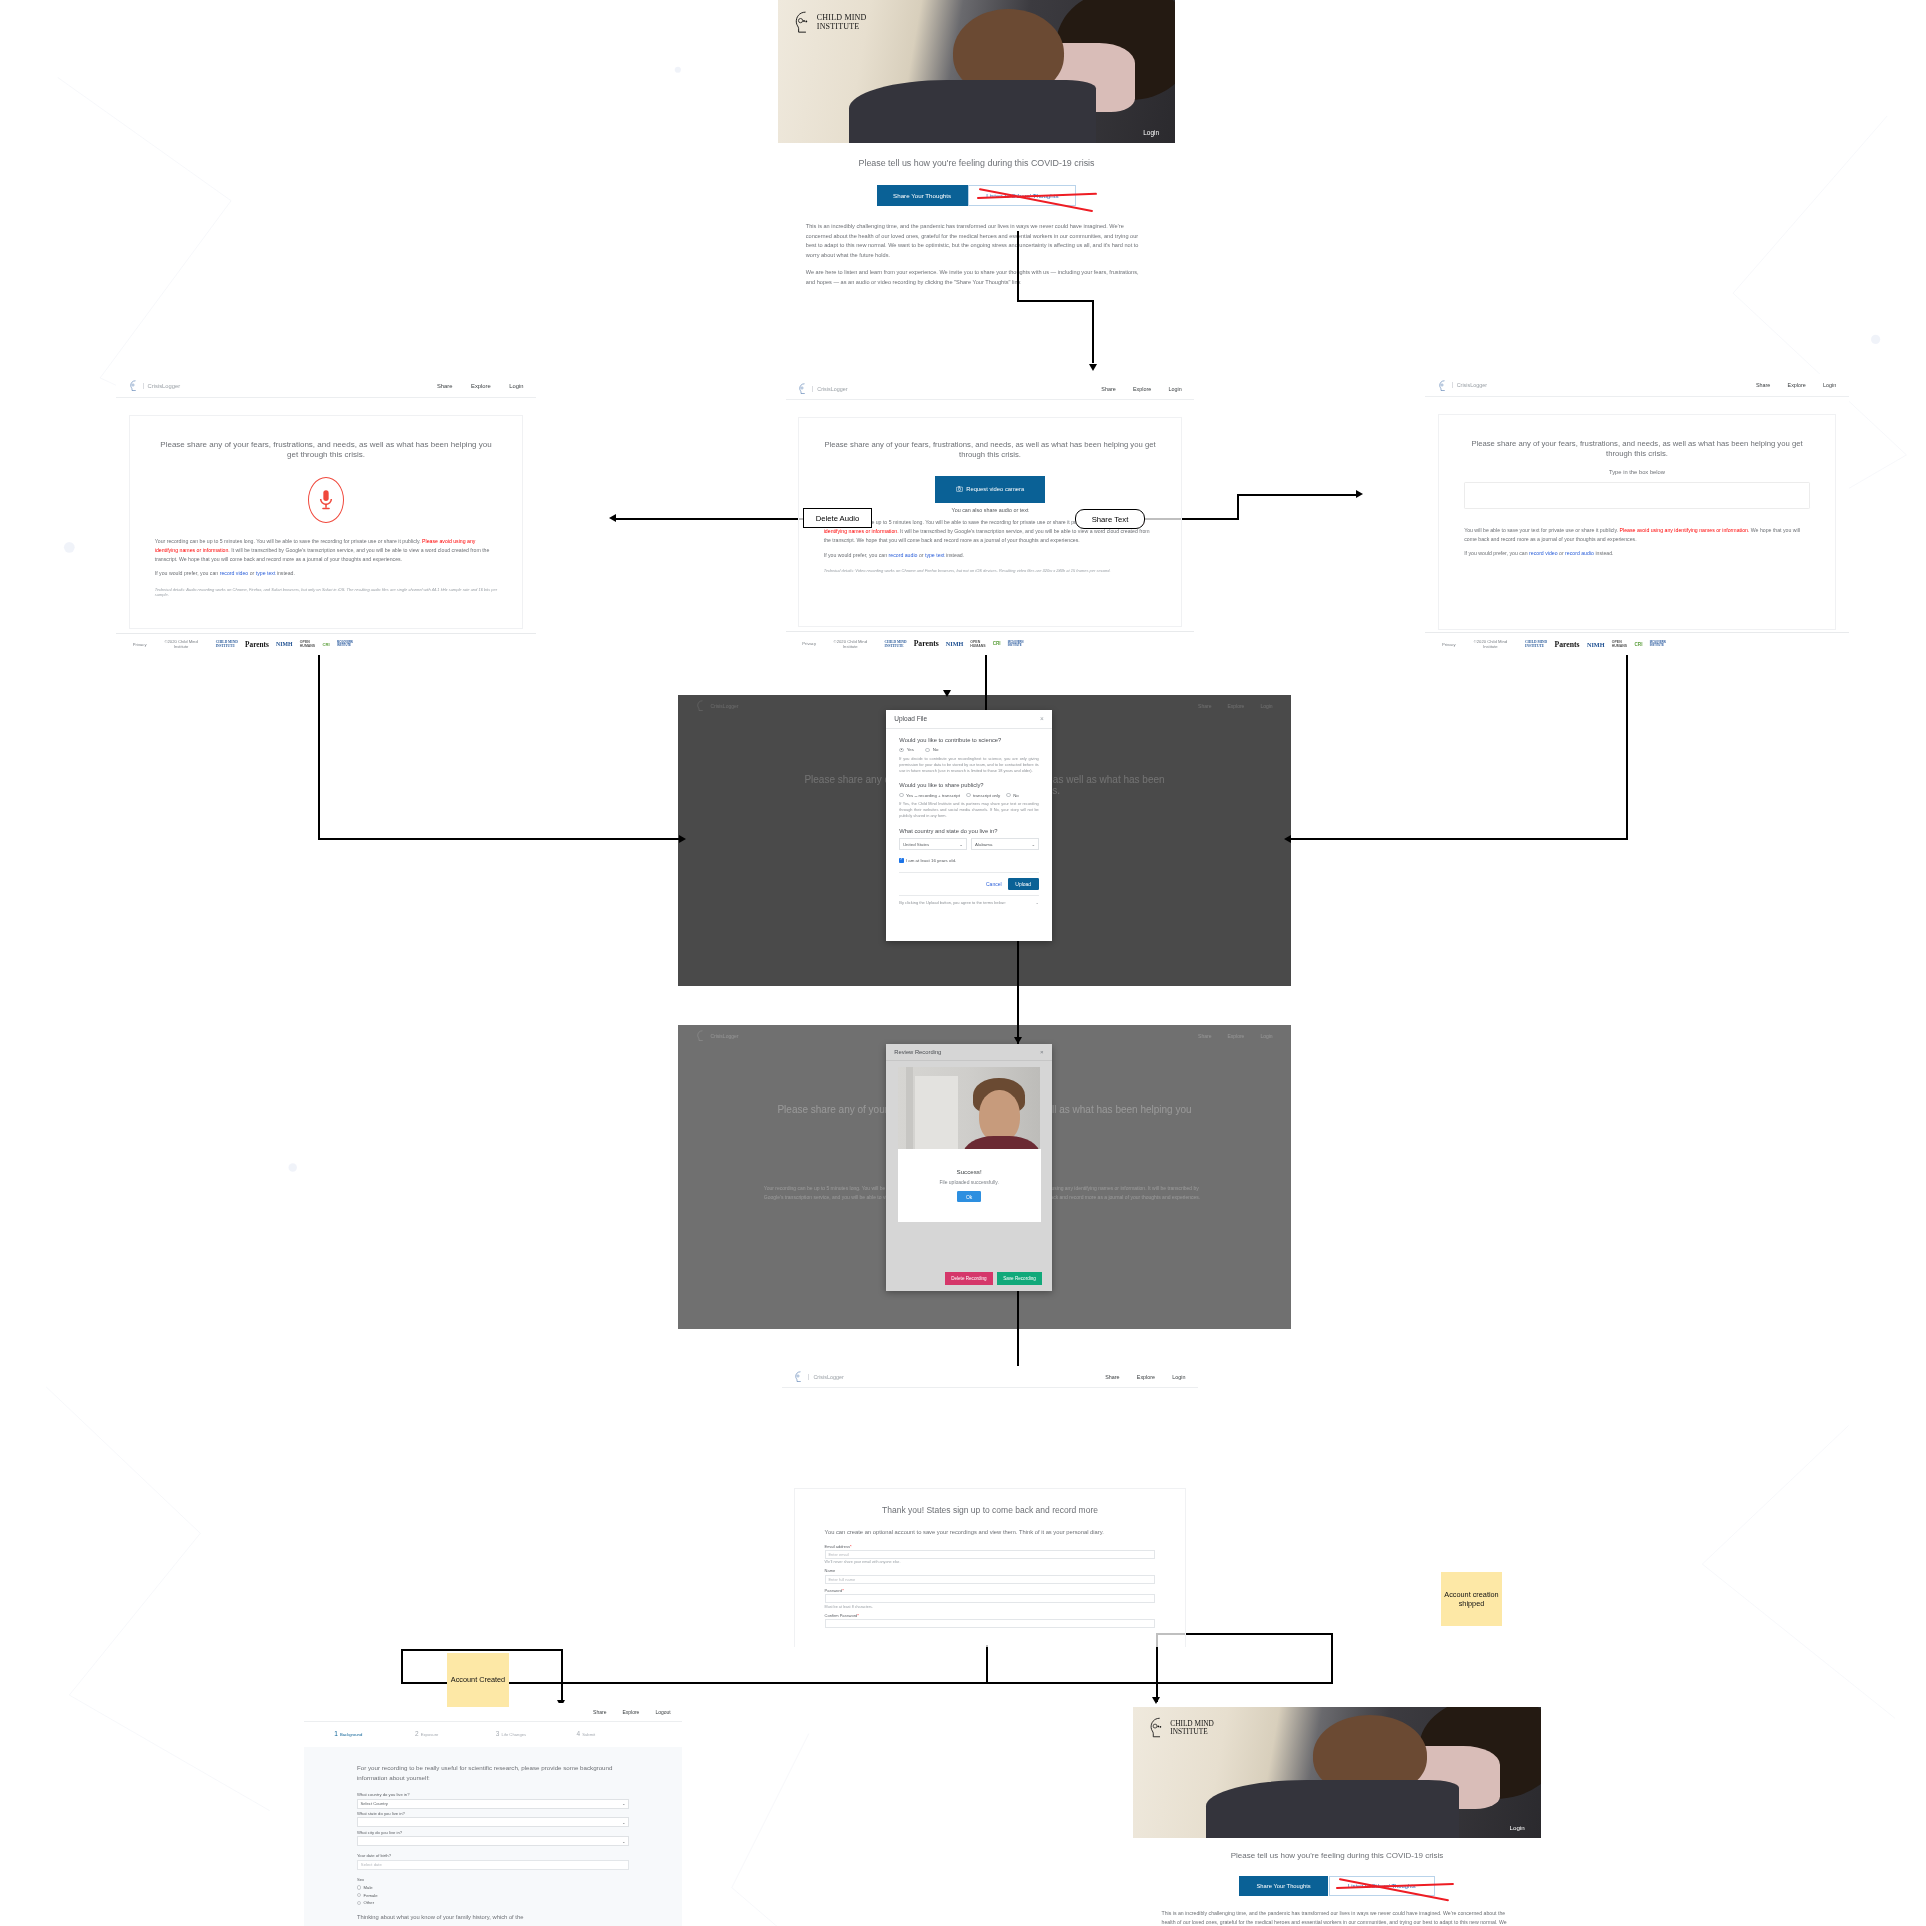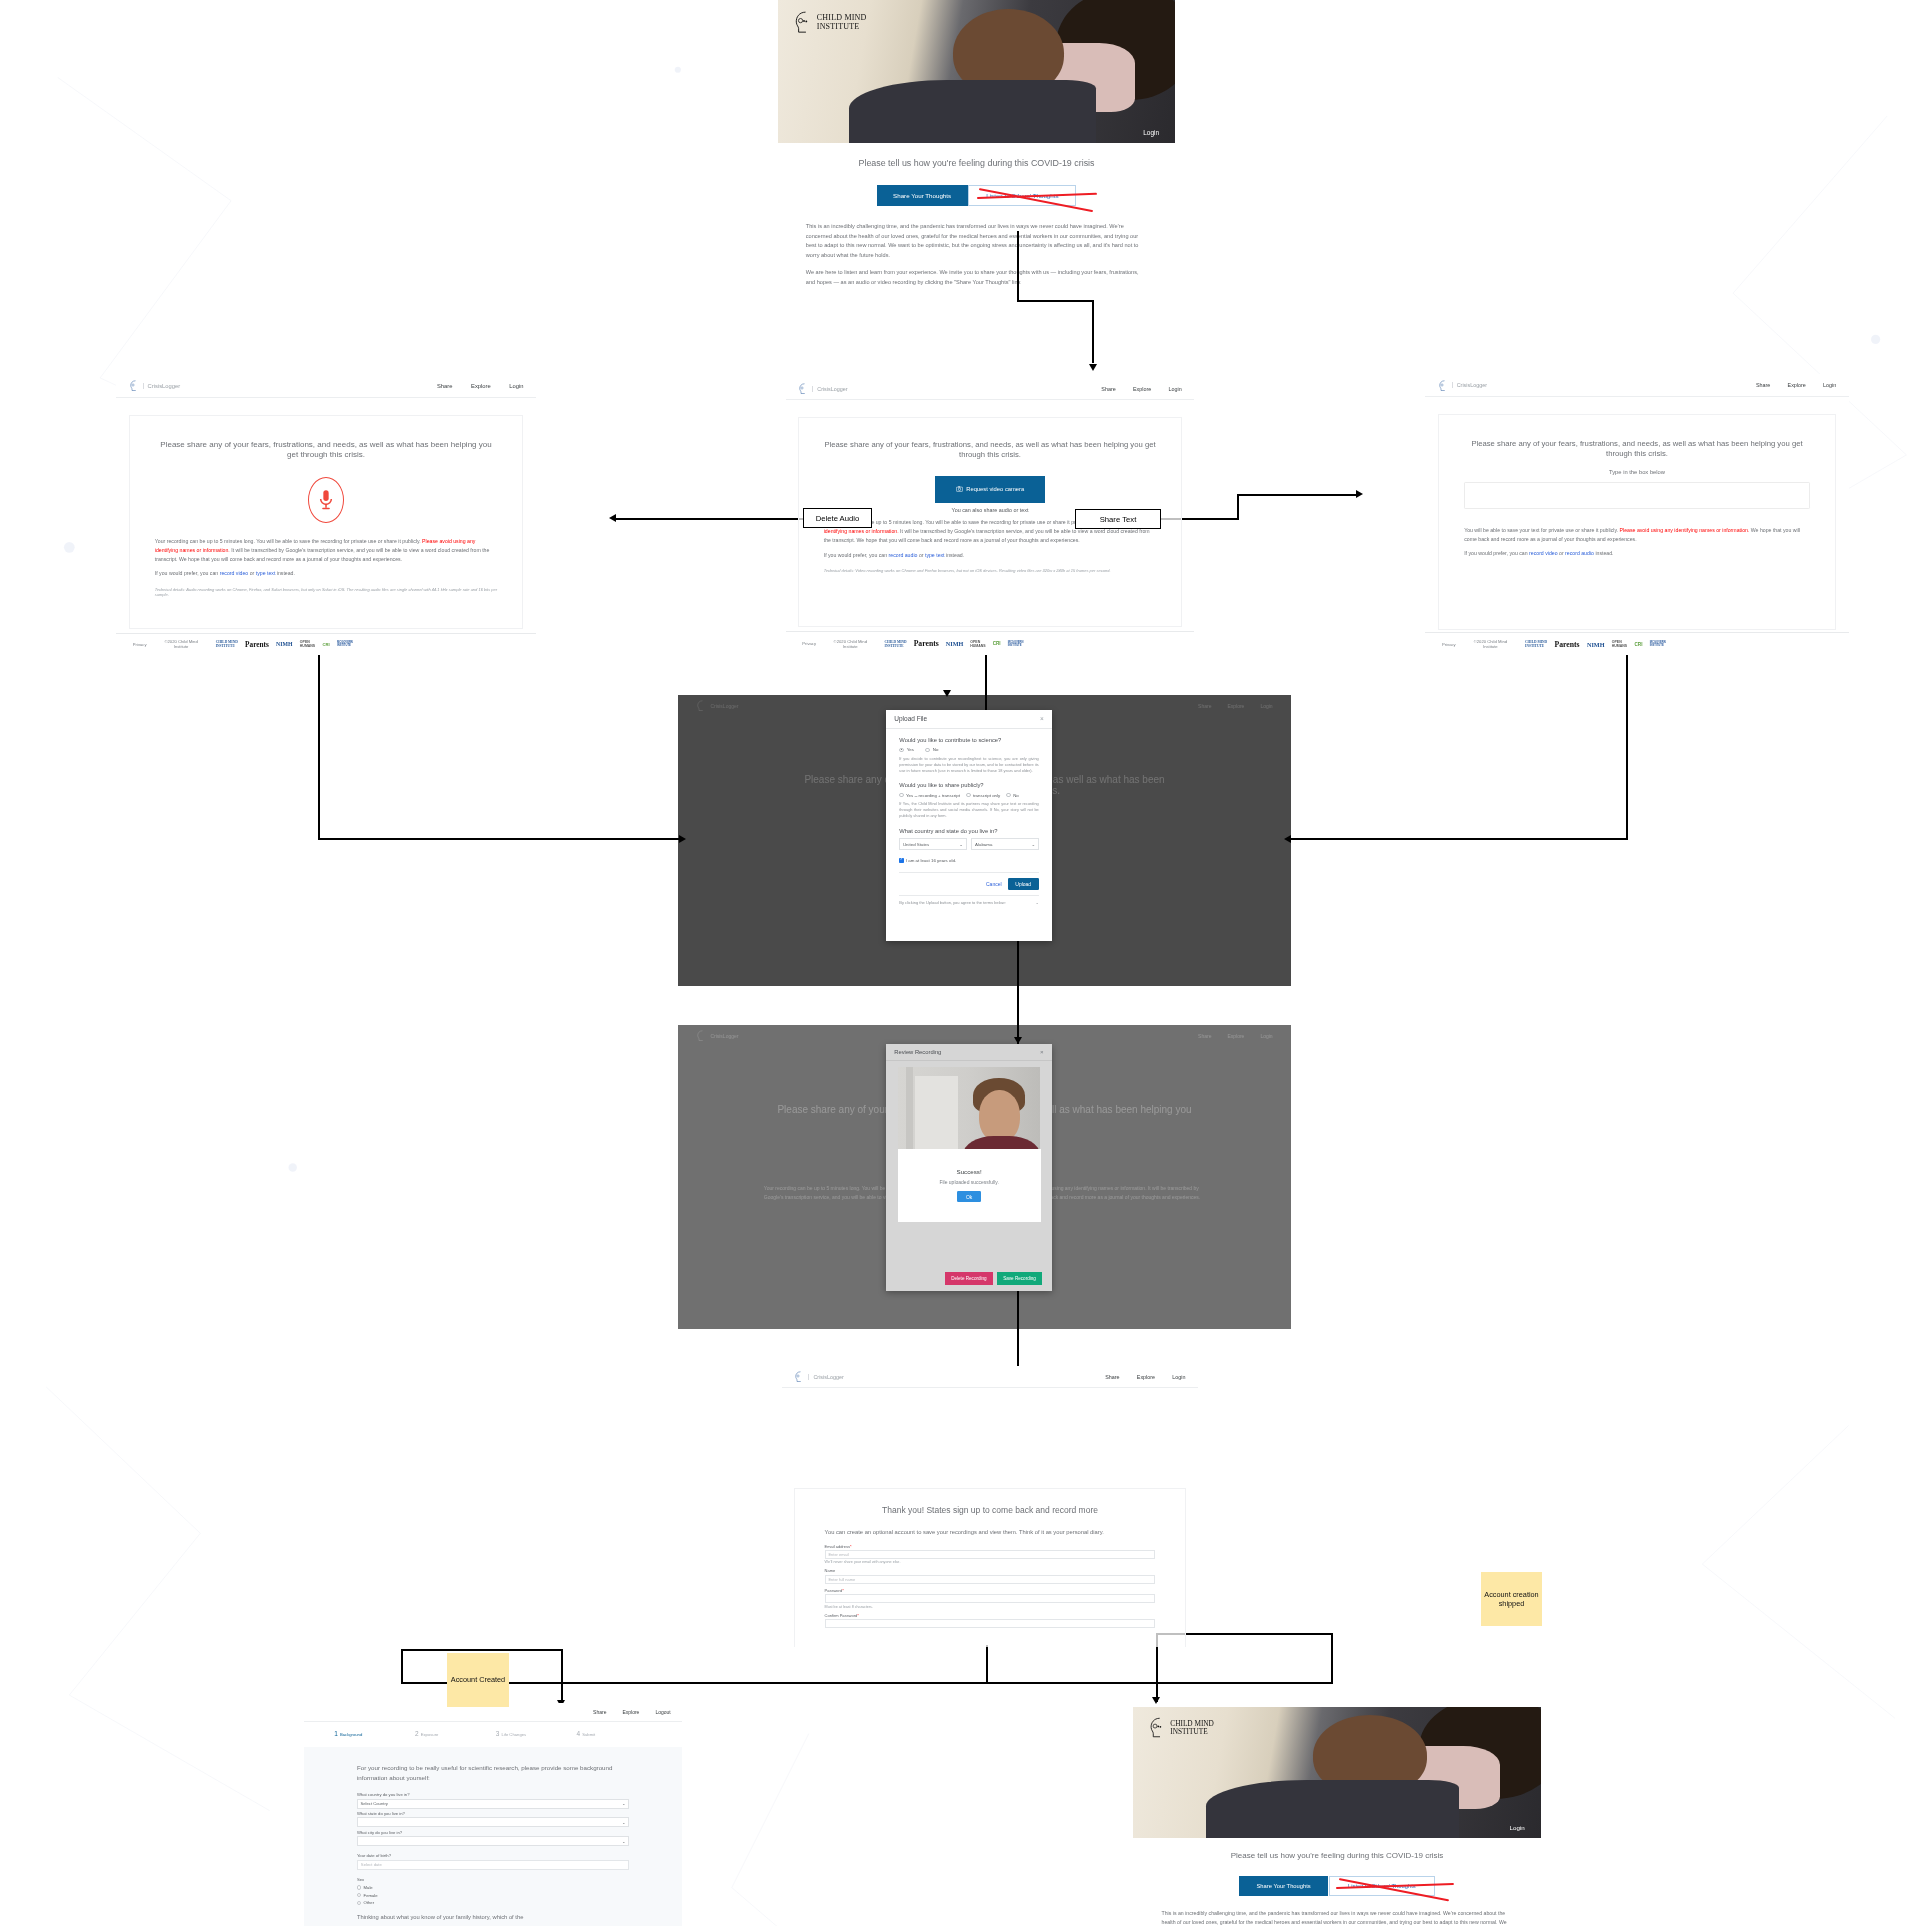"Share Text" div.labelbox { border-radius: none -> 9px; width: 86px -> 70px }
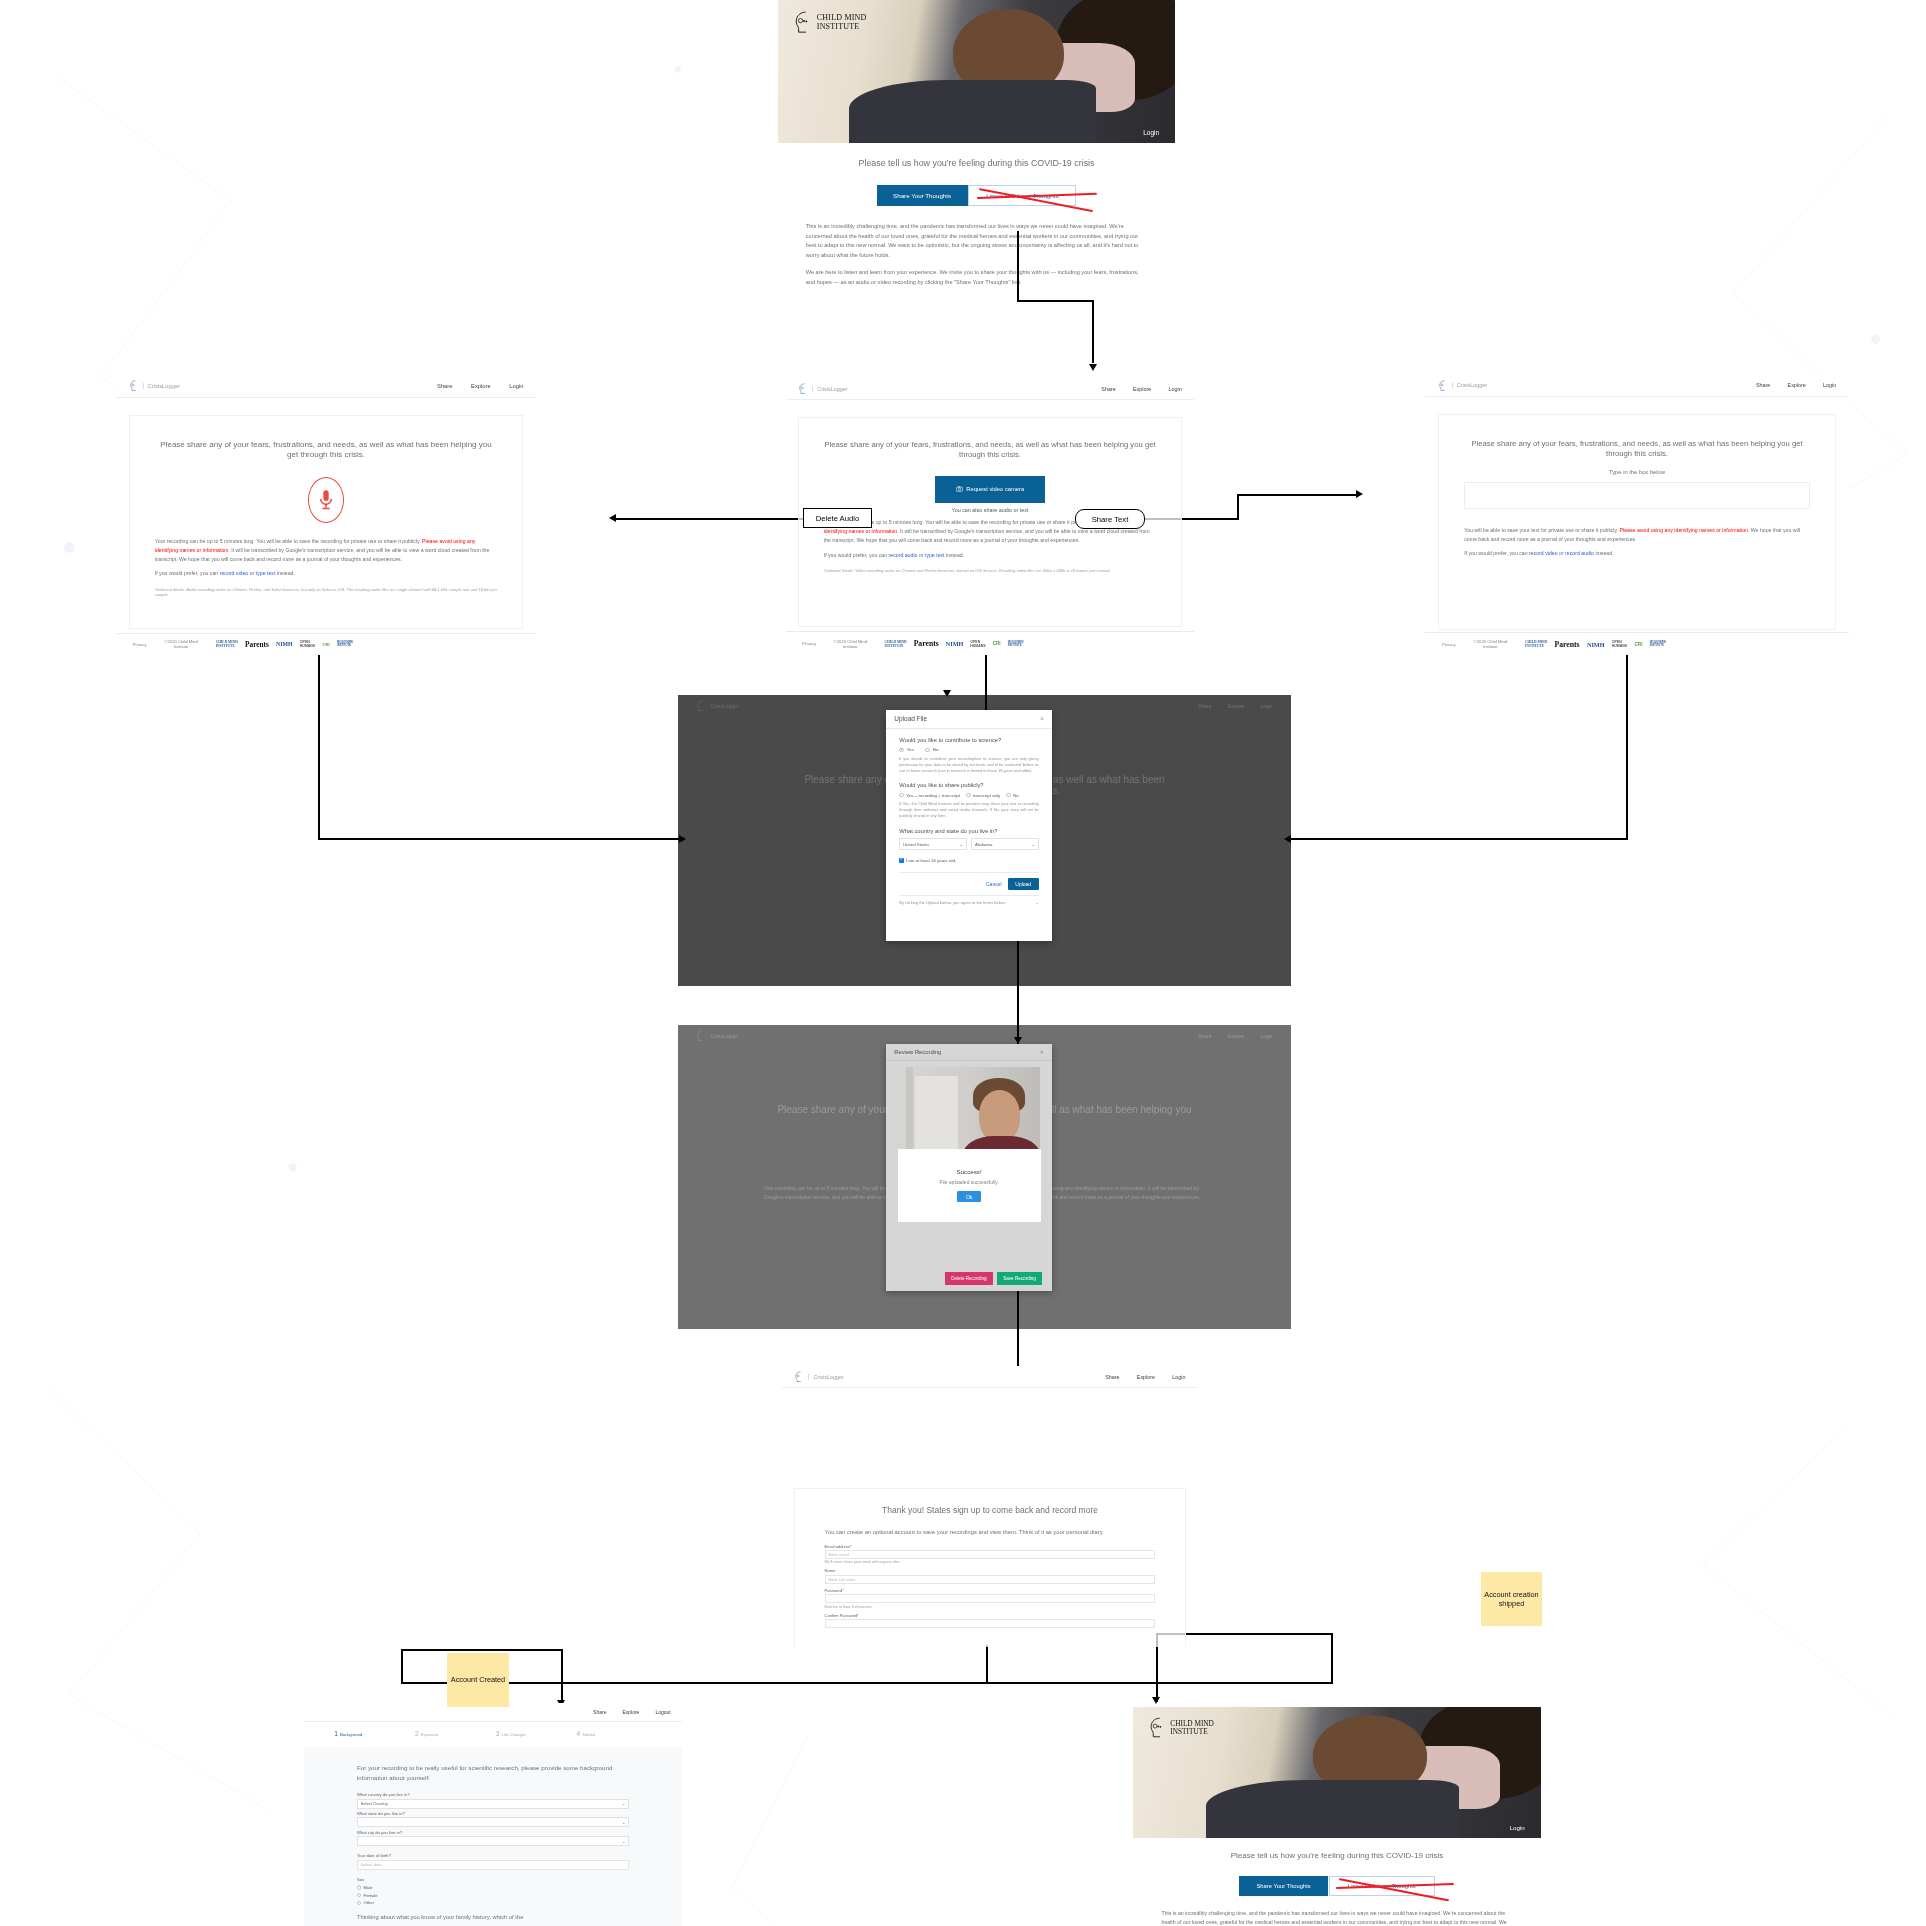"Account creation shipped" div.note { margin-left: 40px -> none }
